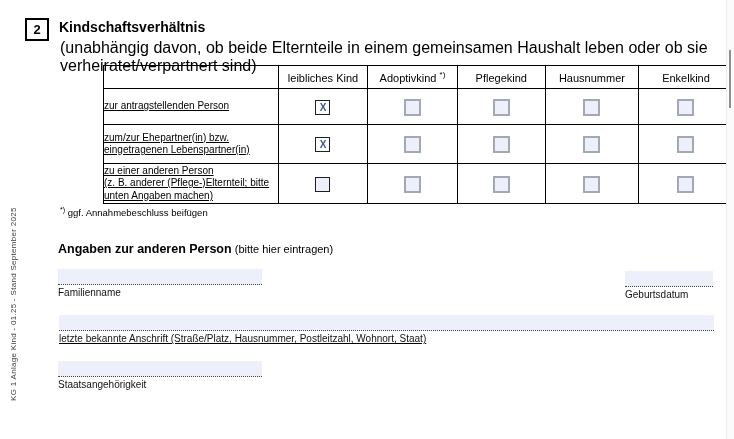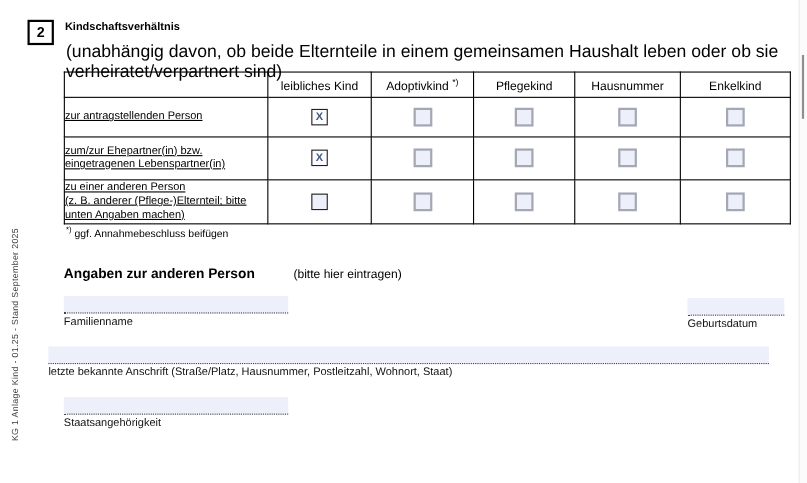"Kindschaftsverhältnis" .title { font-size: 10px -> 14px }
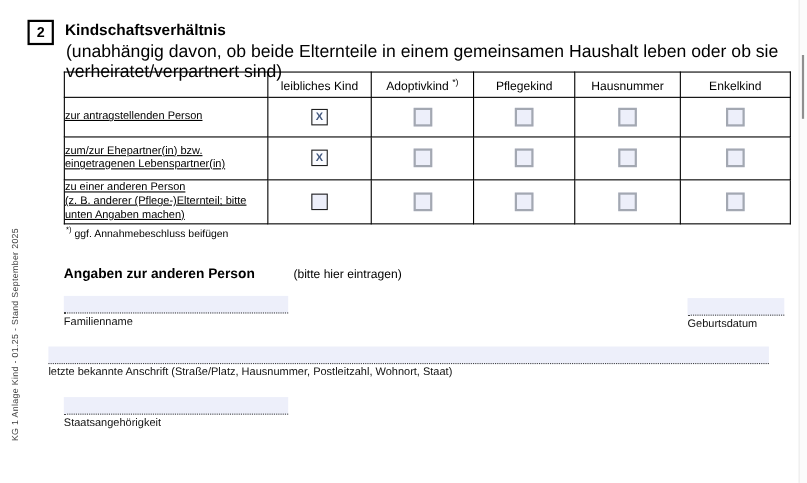"leibliches Kind" table.rel { margin-left: none -> 45px }
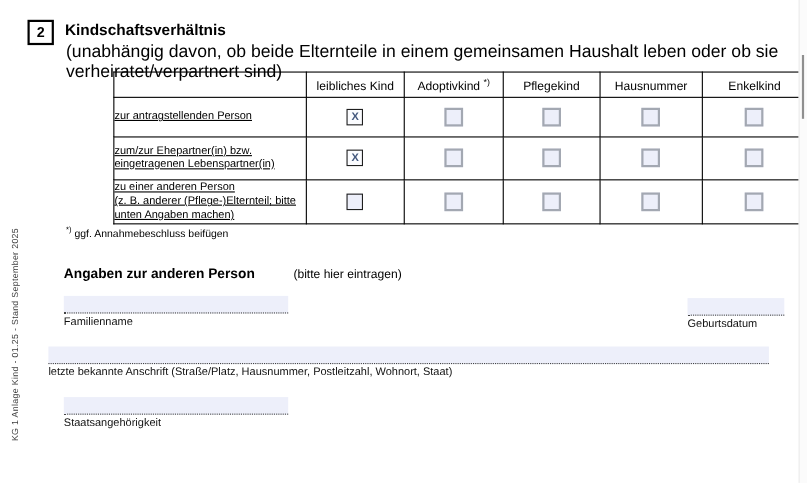"(bitte hier eintragen)" .psec-title .hint { margin-left: 32px -> none }
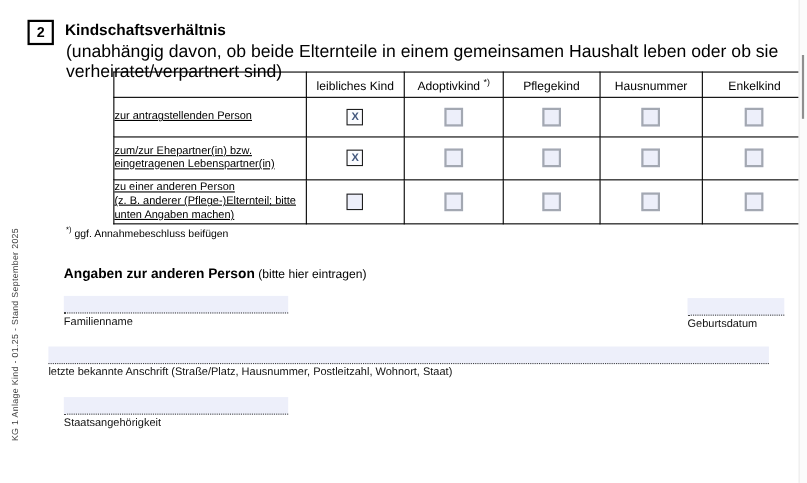"letzte bekannte Anschrift (Straße/Platz," div.fgroup { left: 44px -> 59px; text-decoration: none -> underline }
